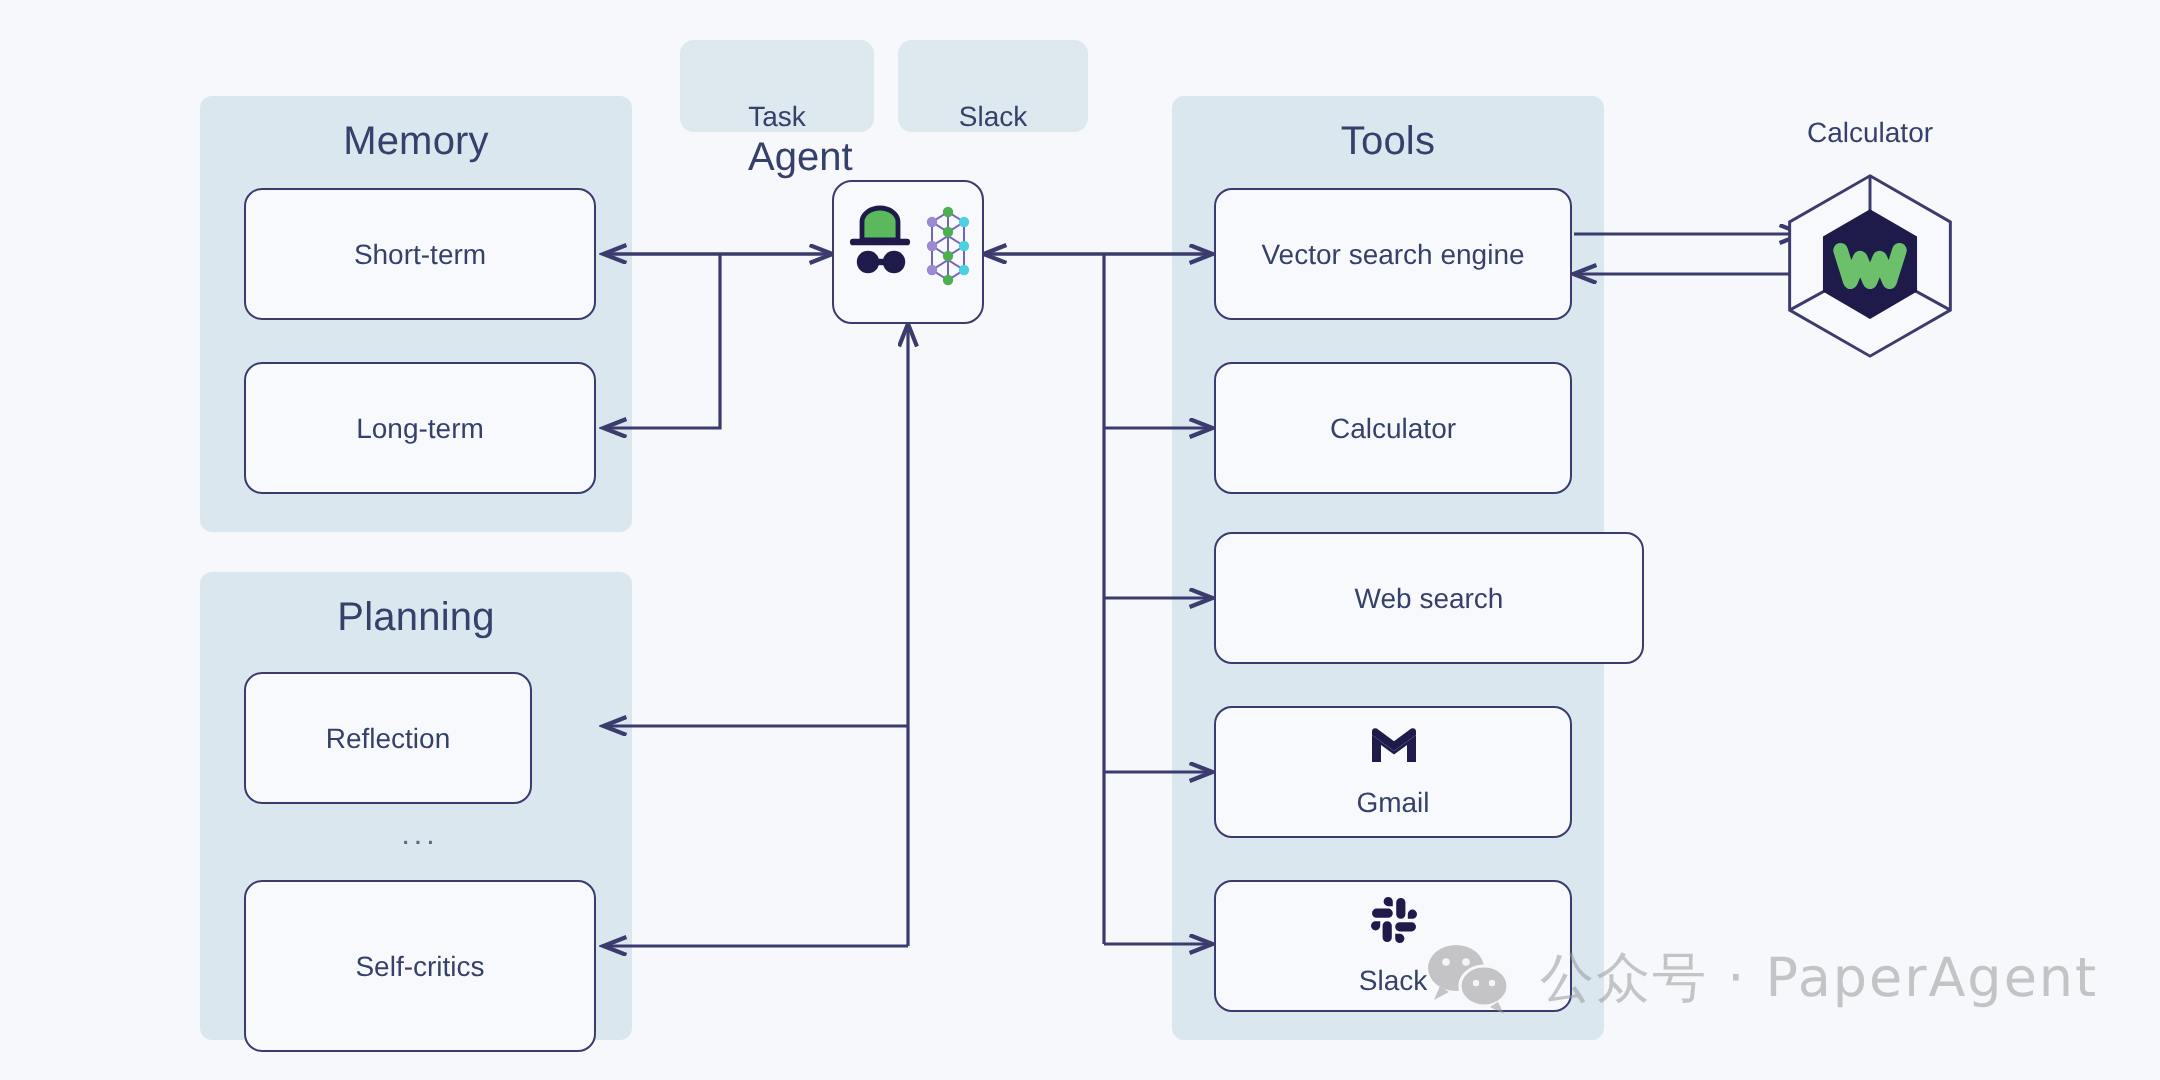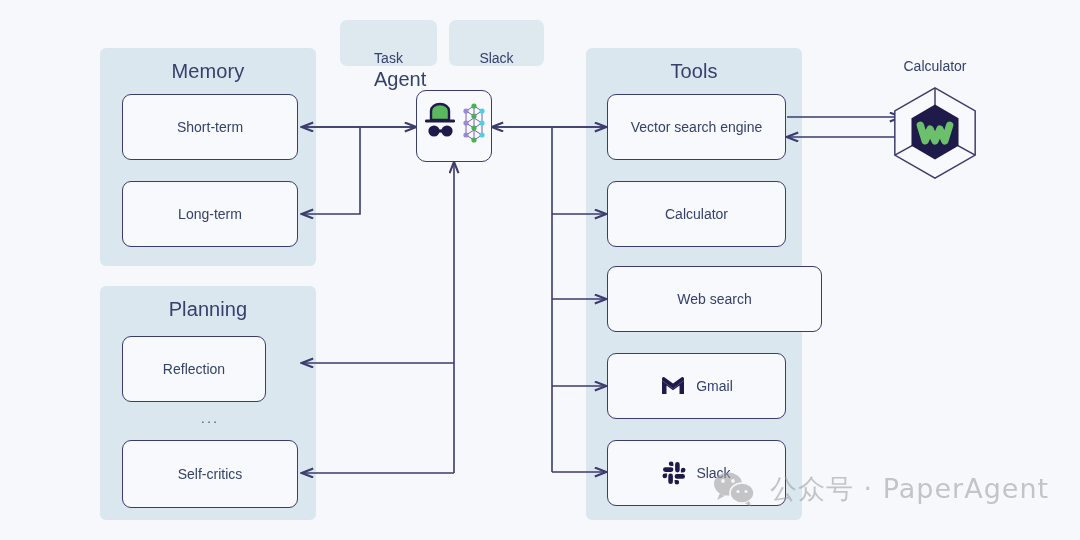"Gmail" .node-with-icon { flex-direction: none -> column }
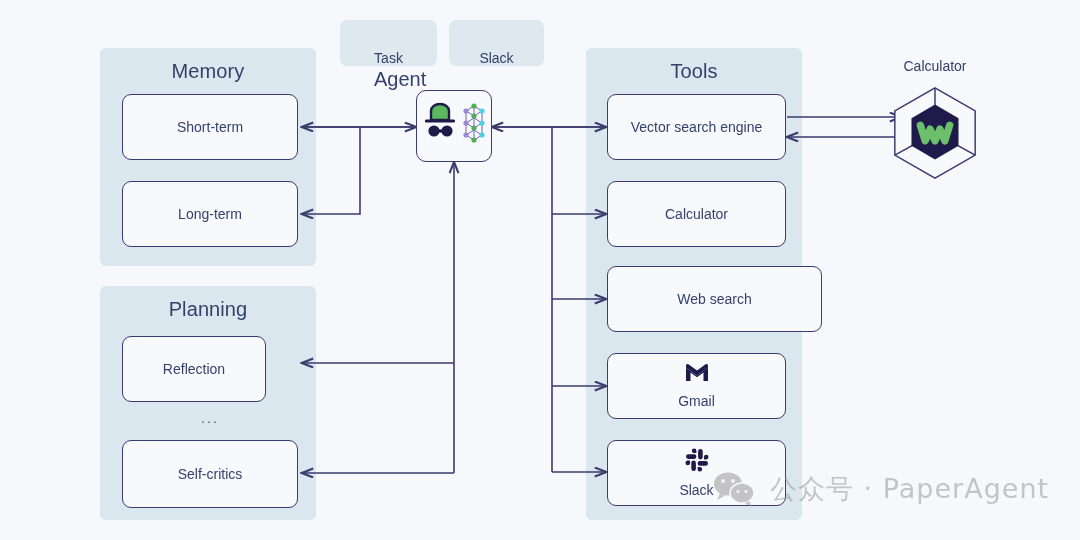"Self-critics" div.node { height: 68px -> 86px }
